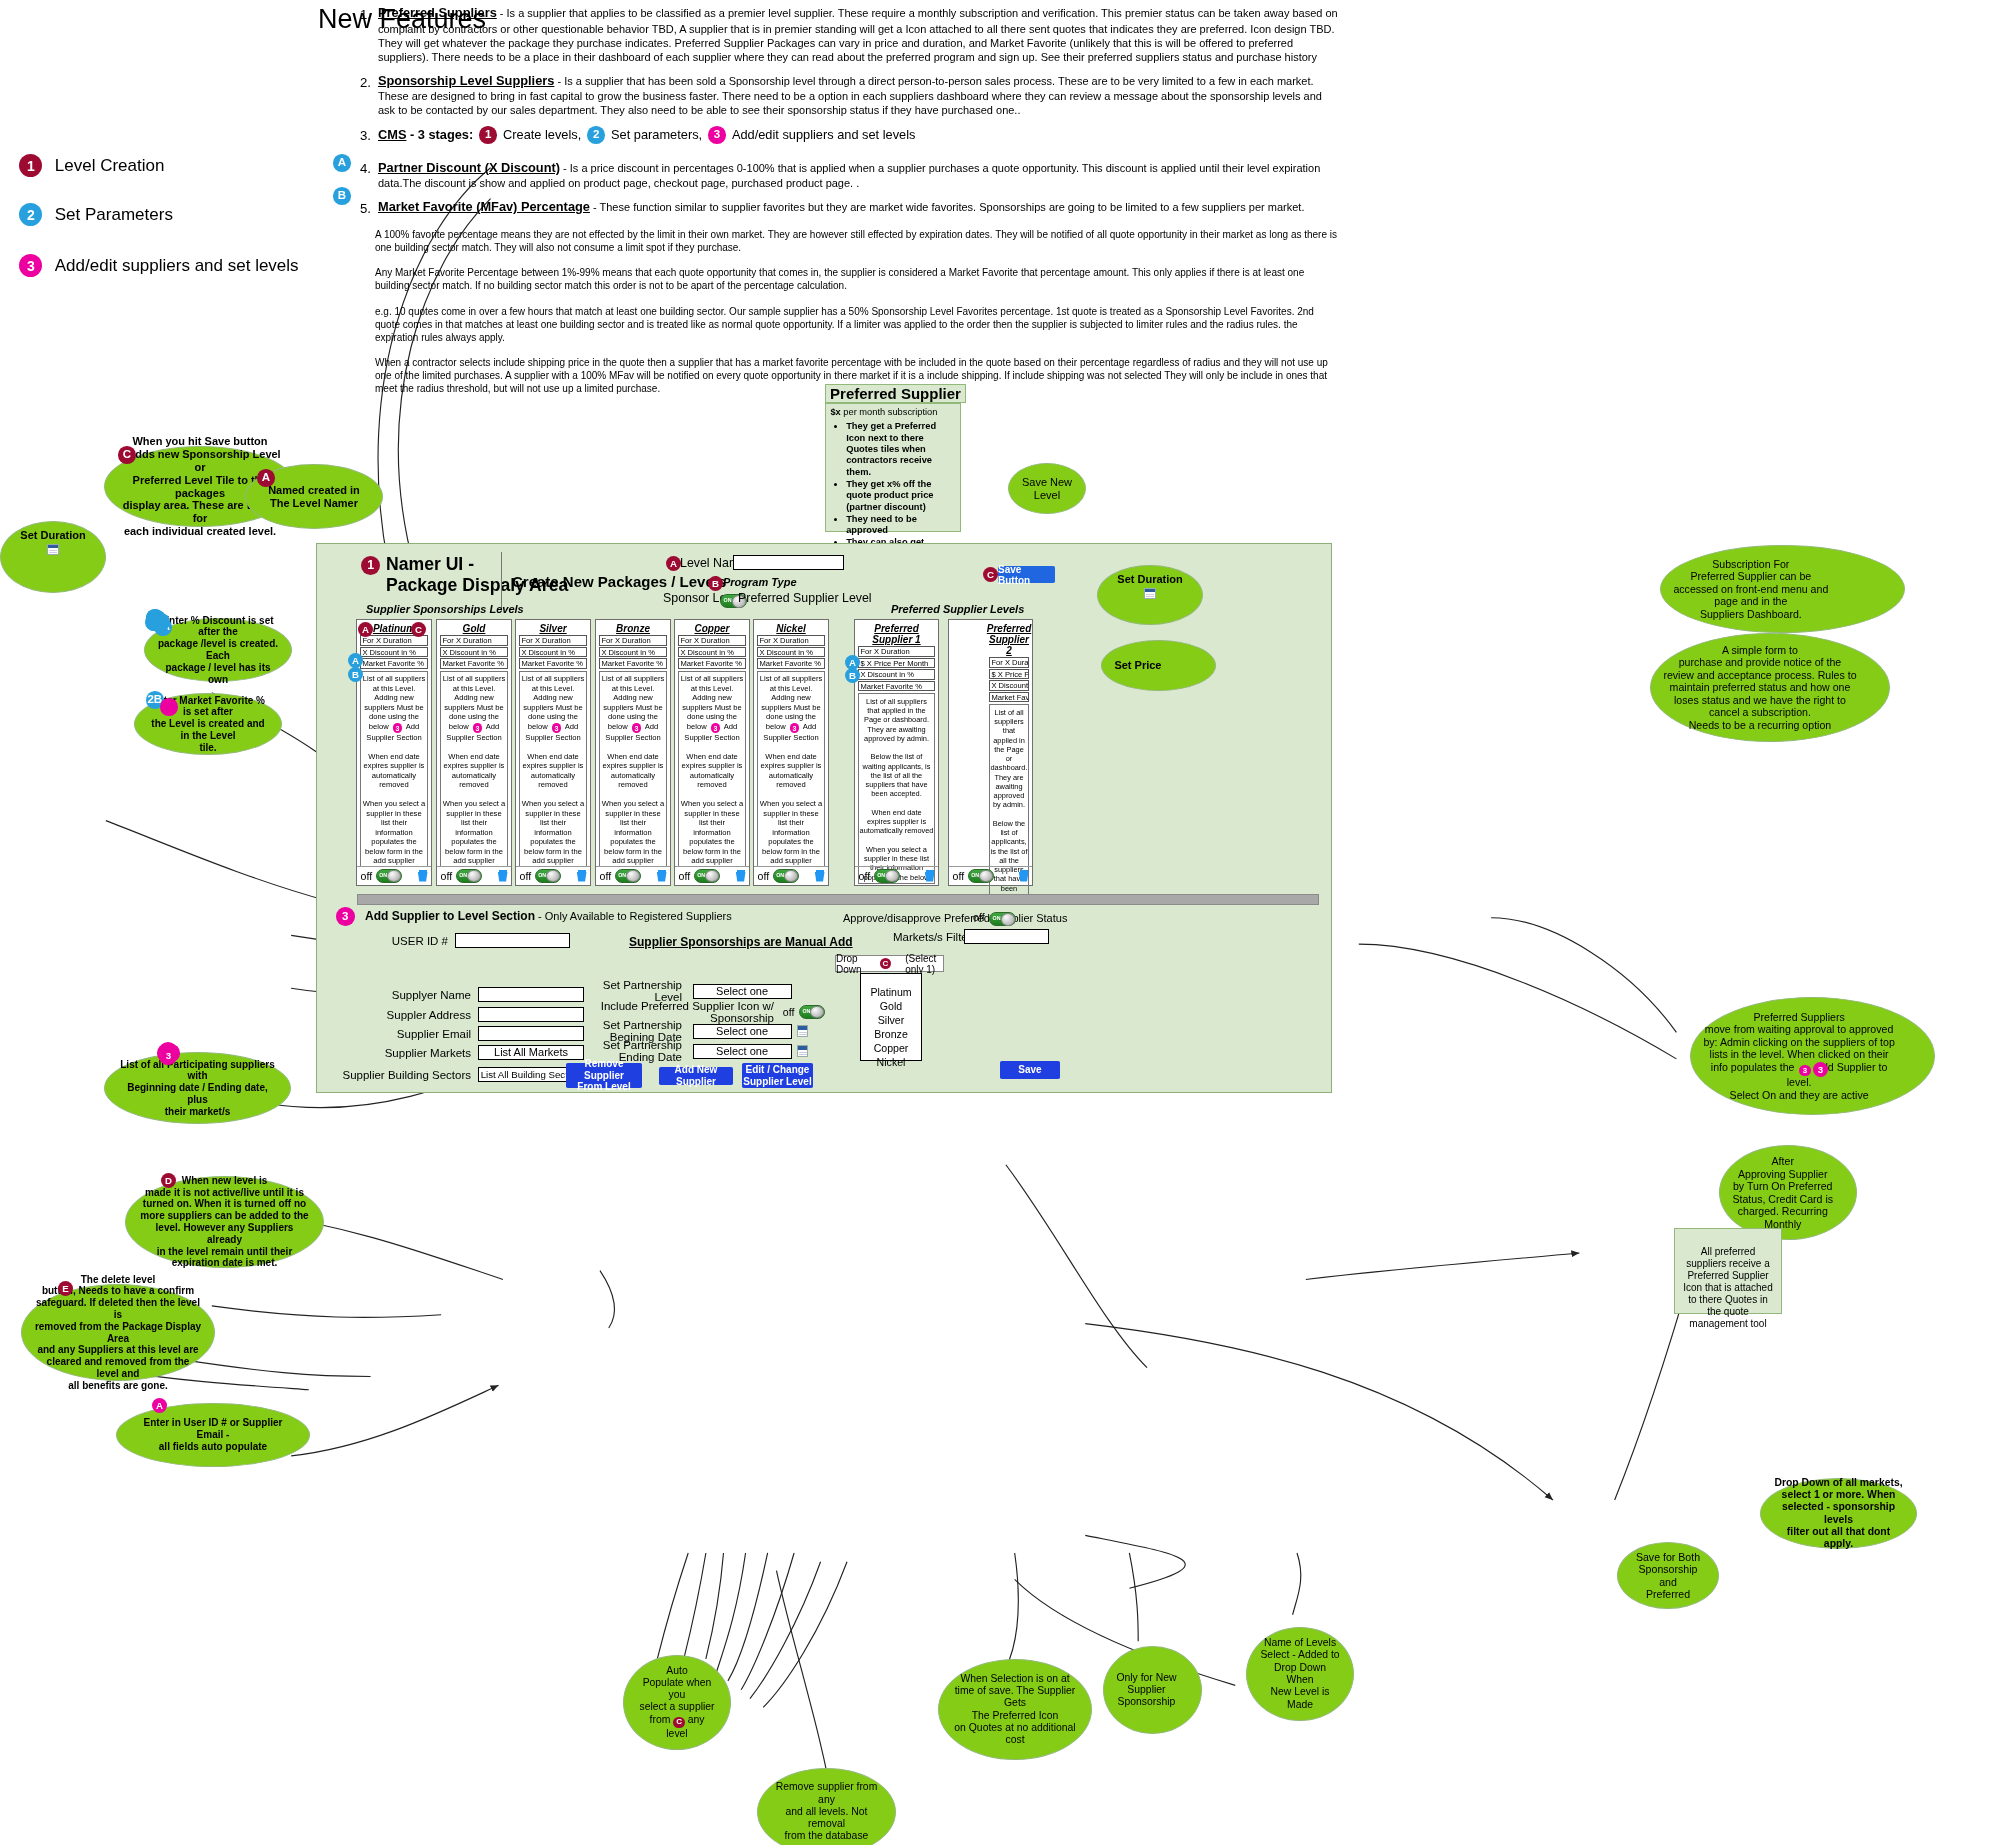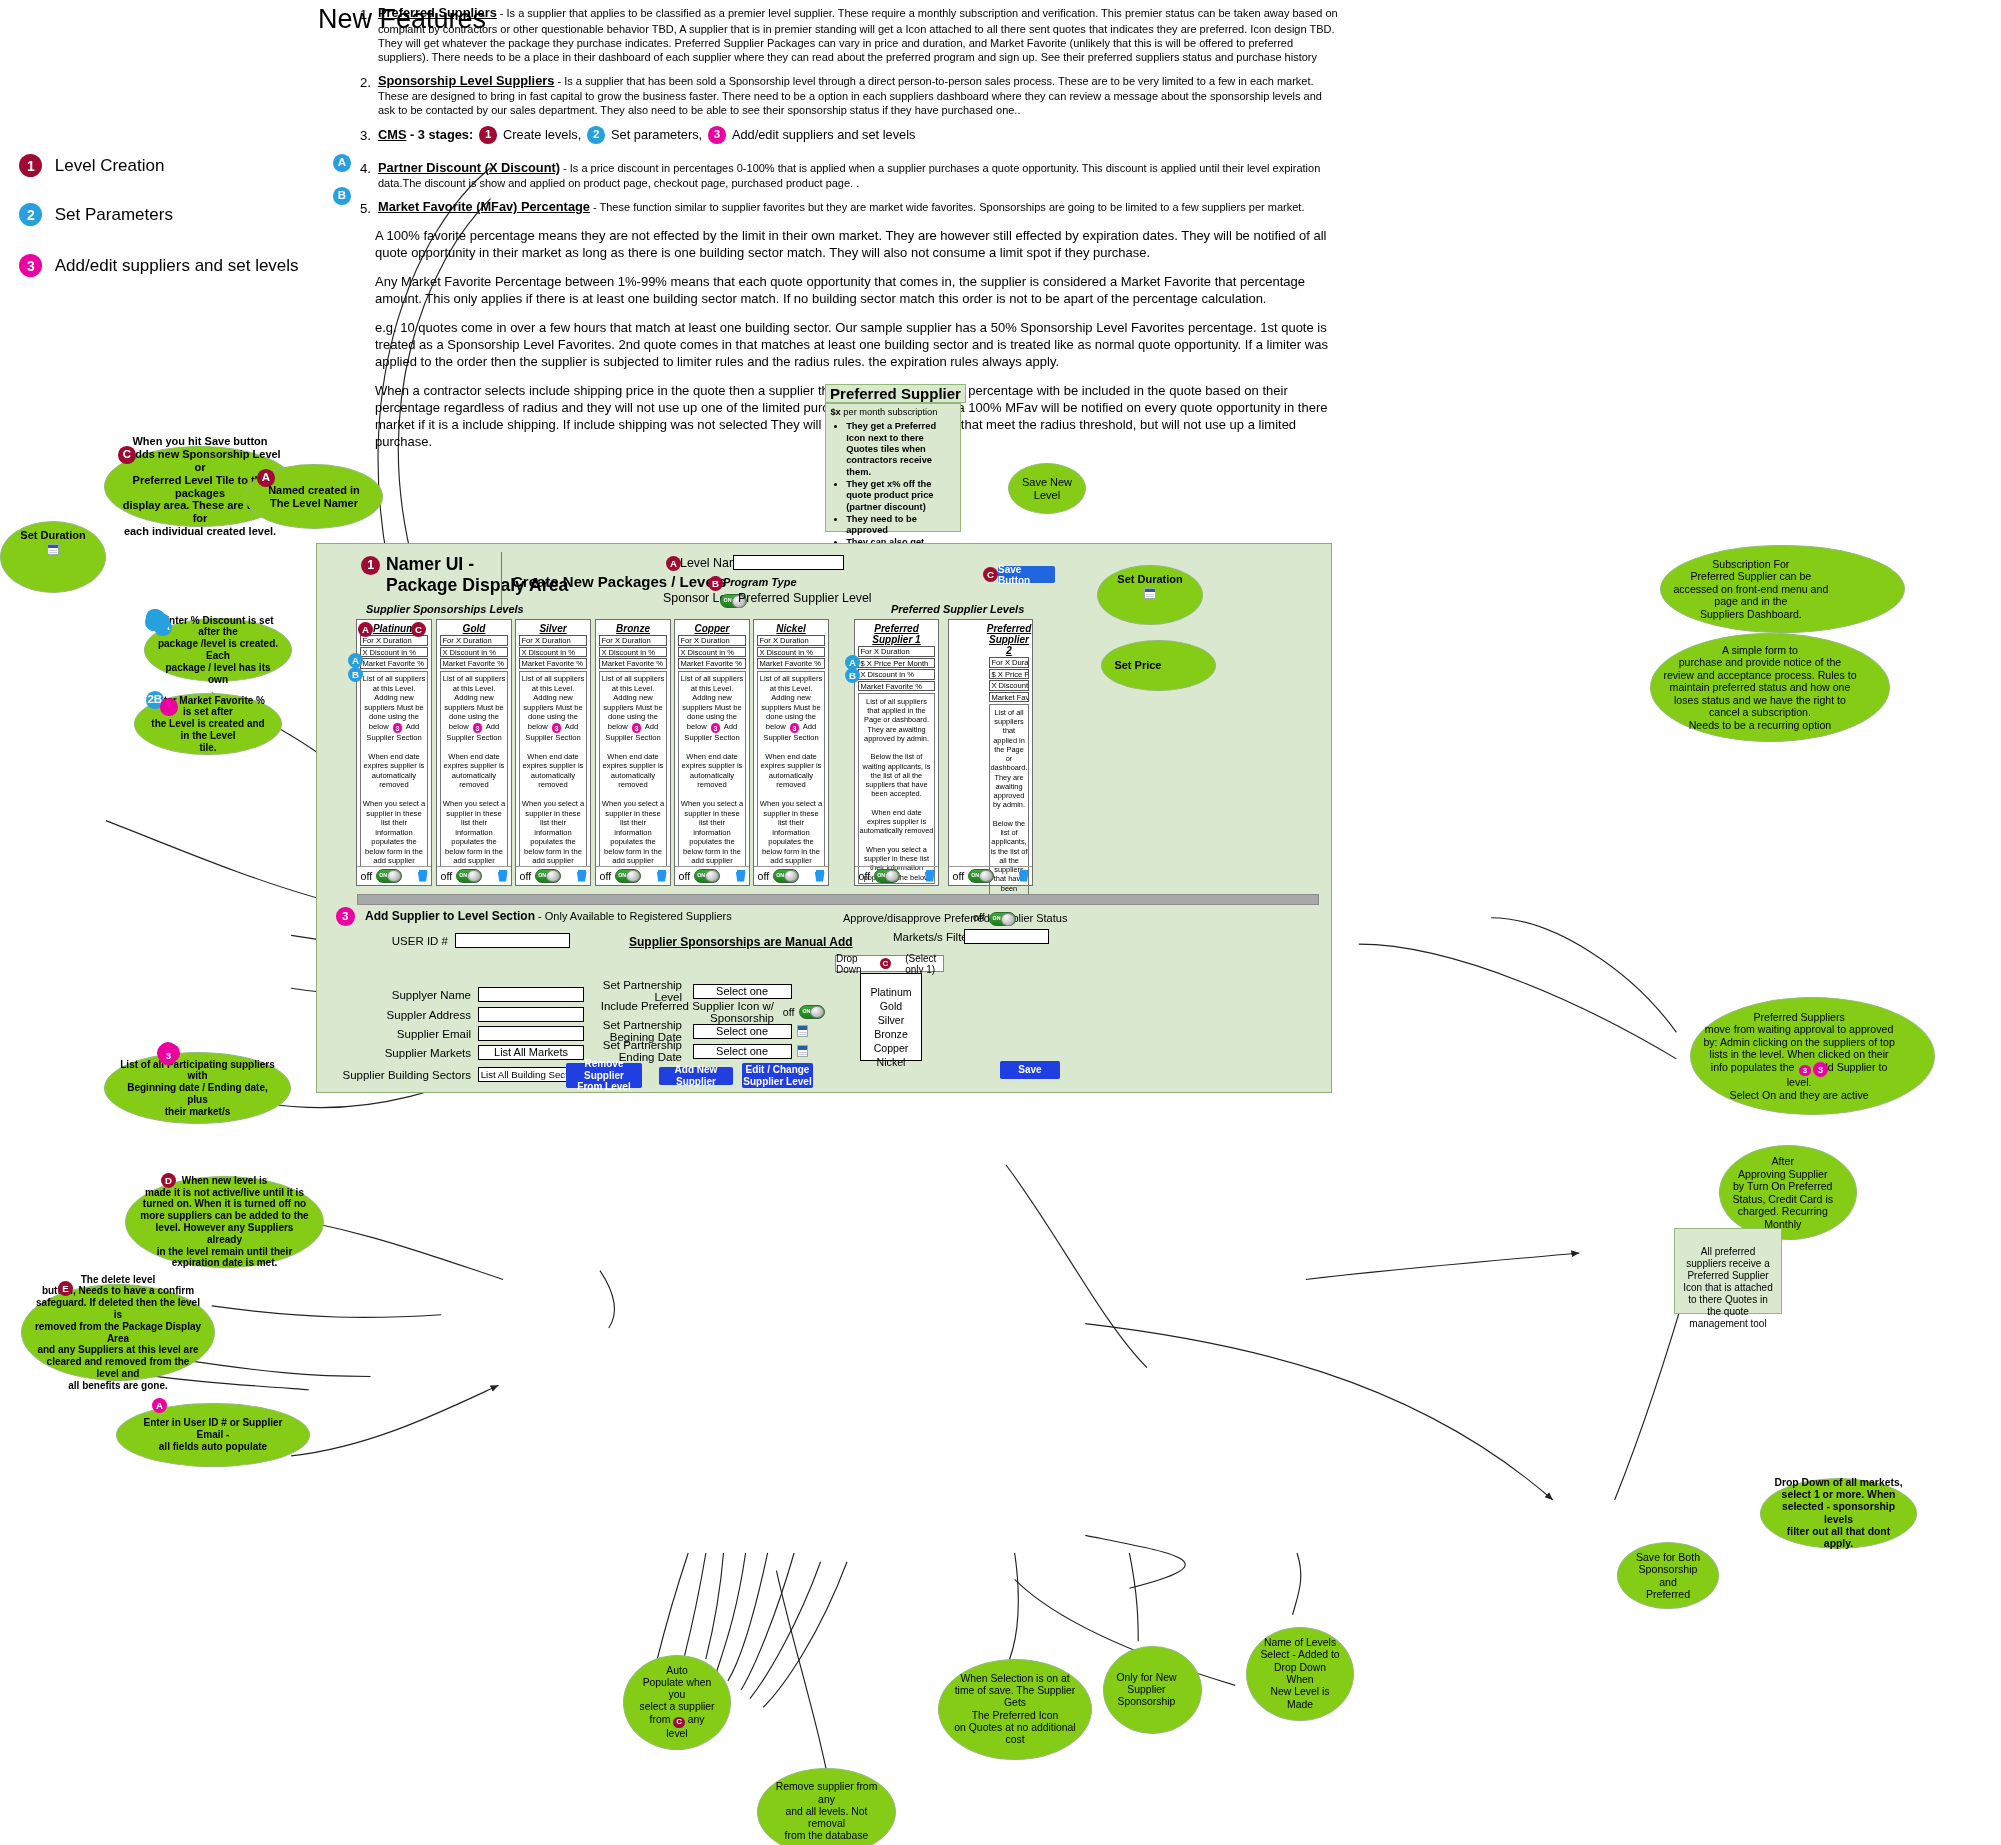"A 100% favorite percentage means" .para { font-size: 13px -> 10px }
